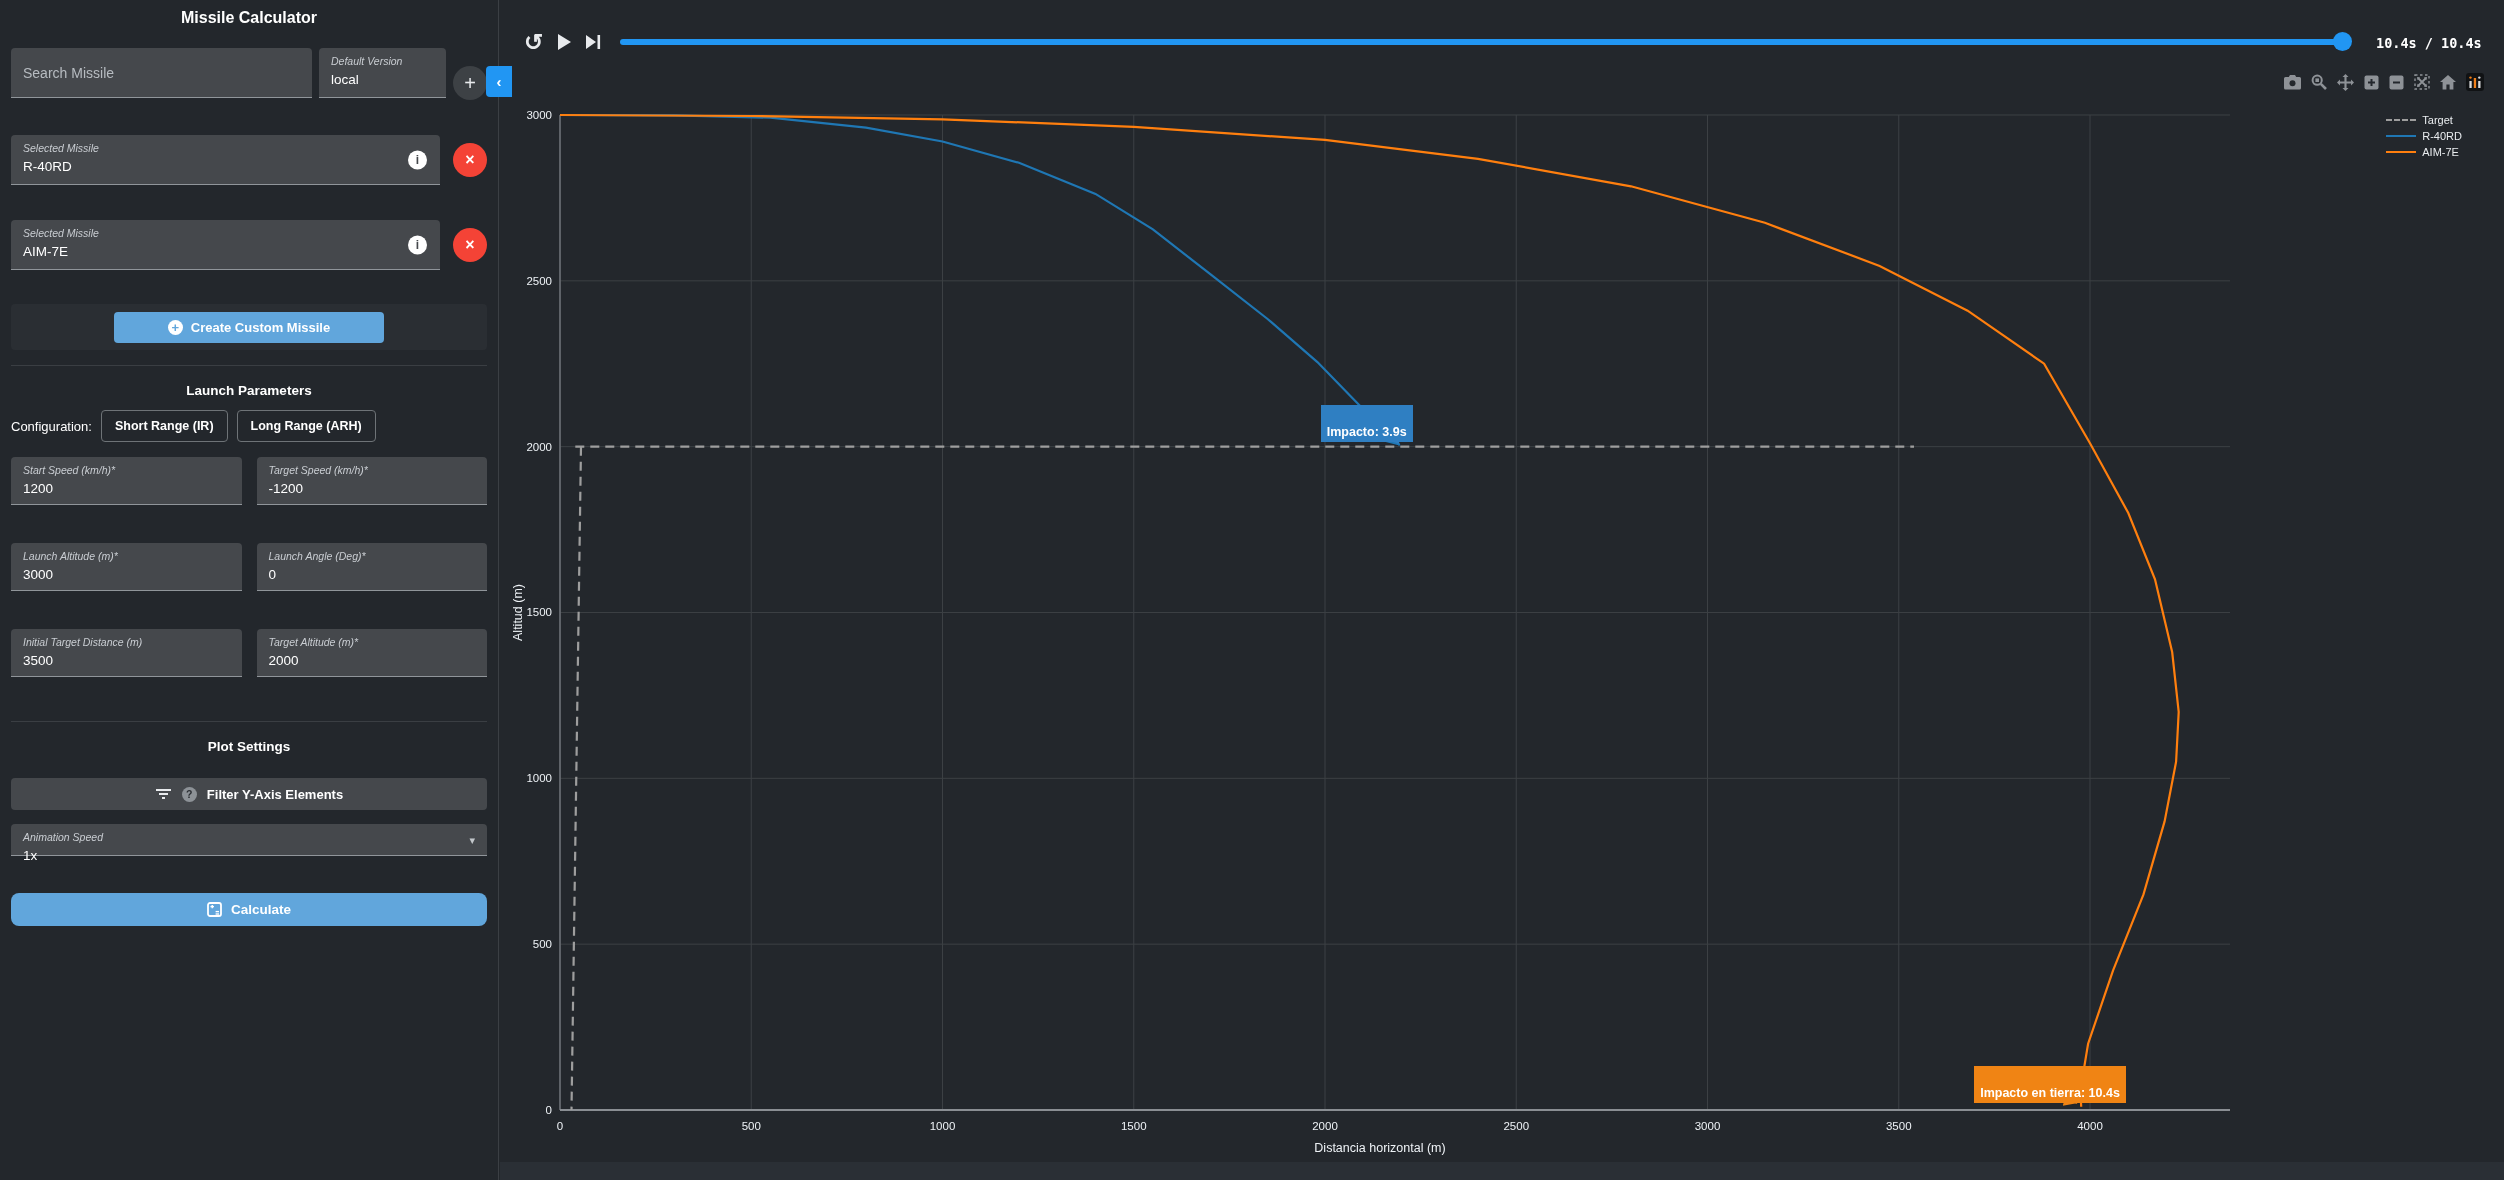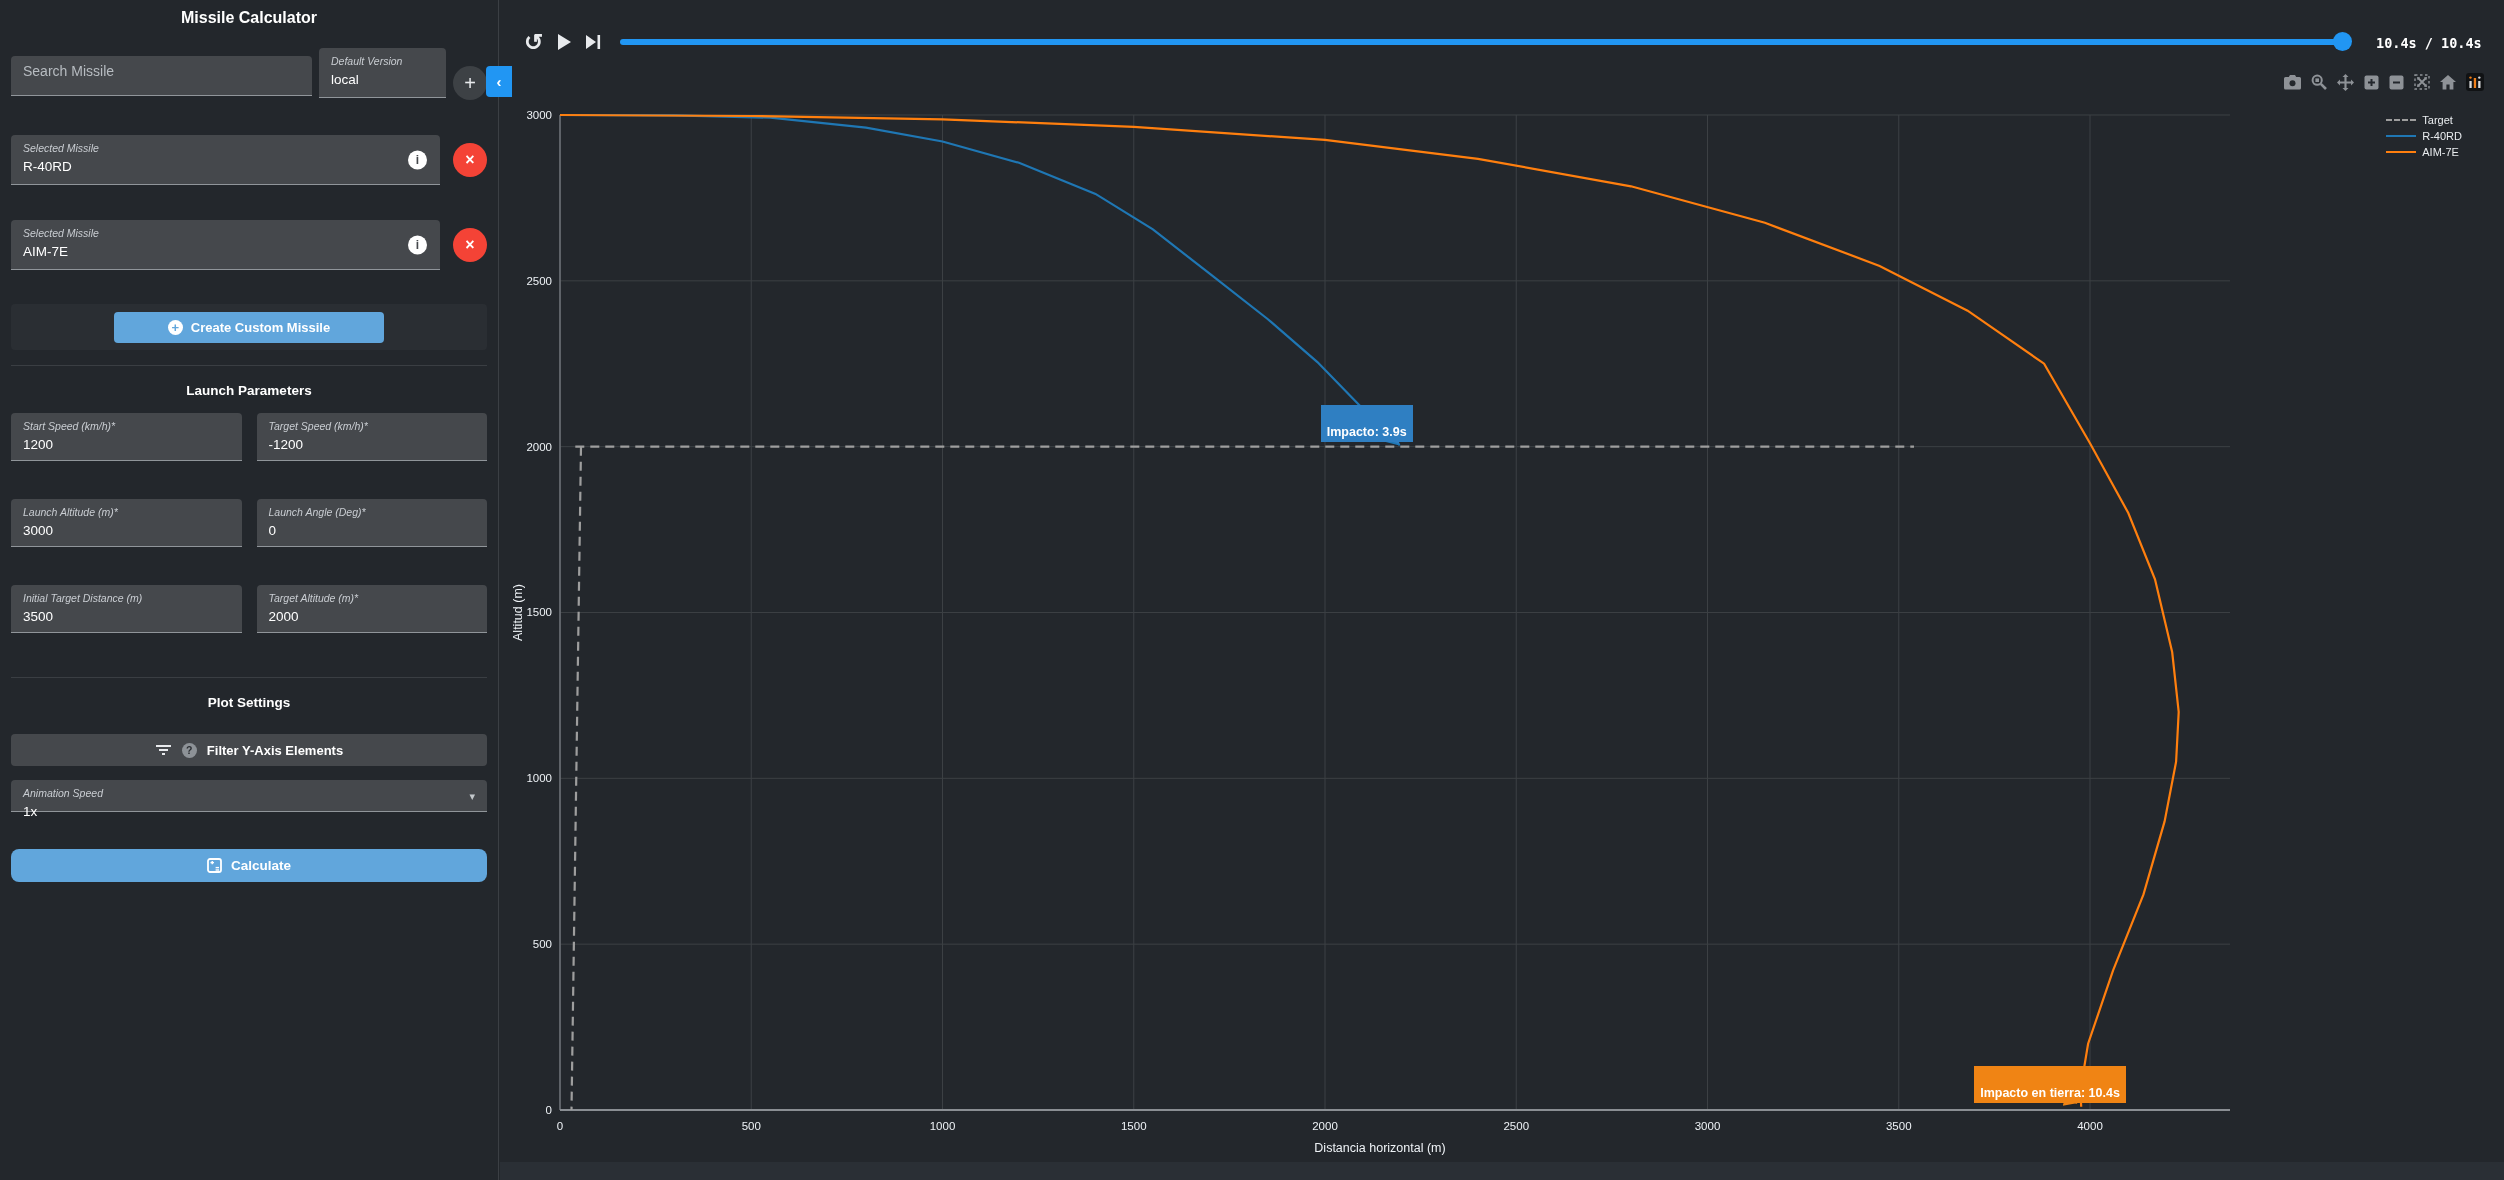"Search Missile" .search-field { align-items: none -> center; height: 40px -> 50px; margin-top: 8px -> none }
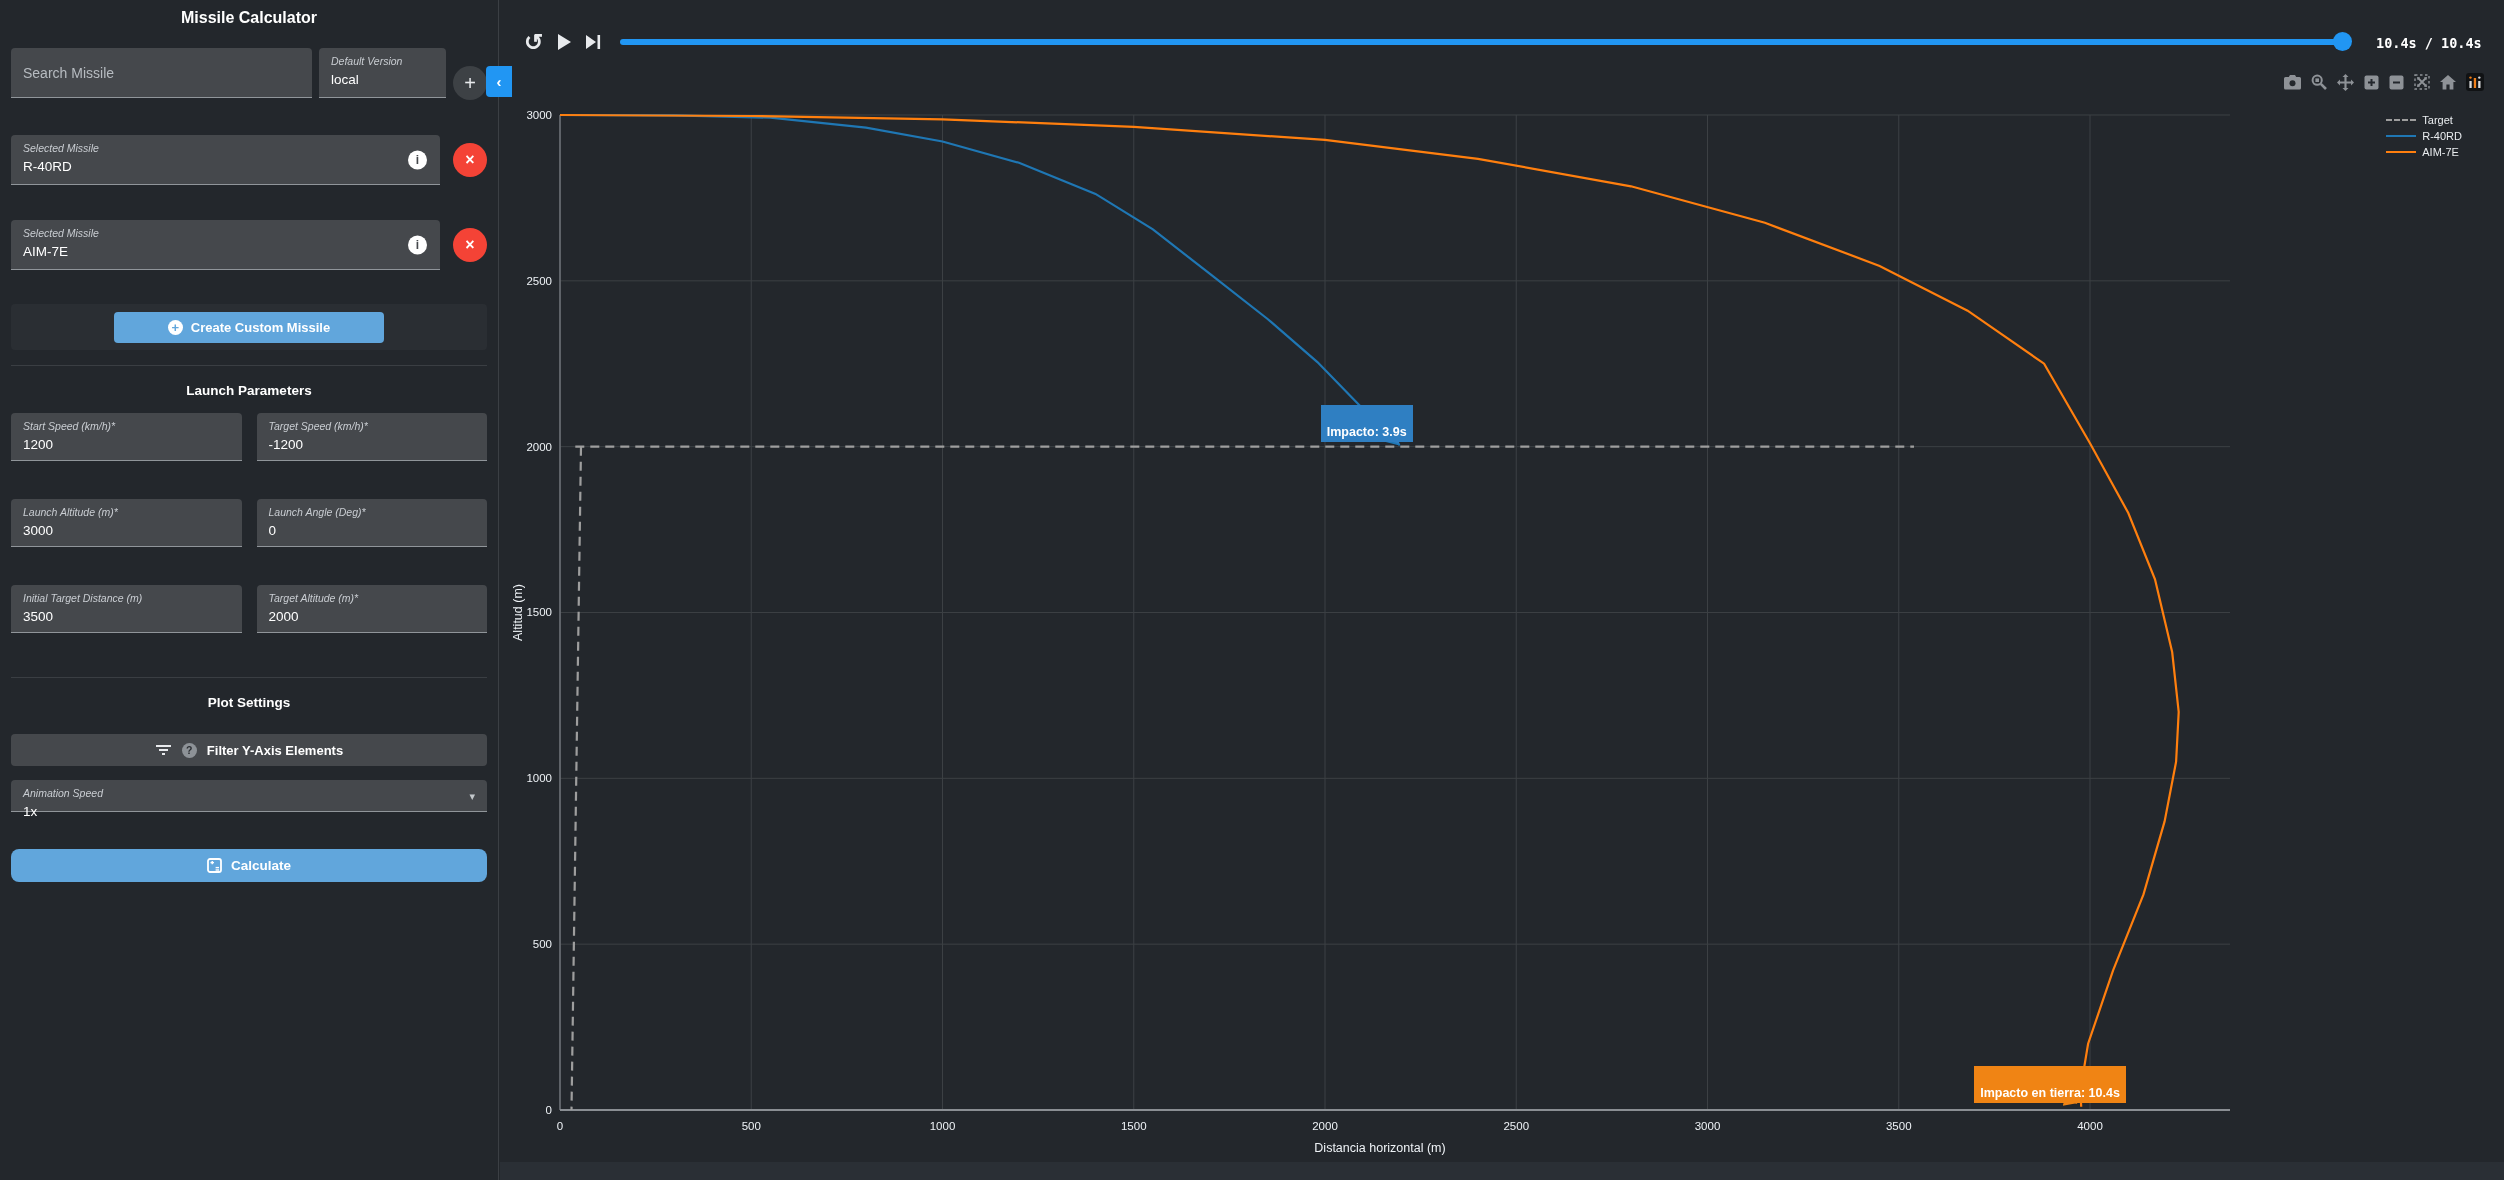"Configuration:" div.config-row { html: none -> <div> <span>Configuration:</span> <button>Short Range (IR)</button> <button>Long Range (ARH)</button> </div> }
